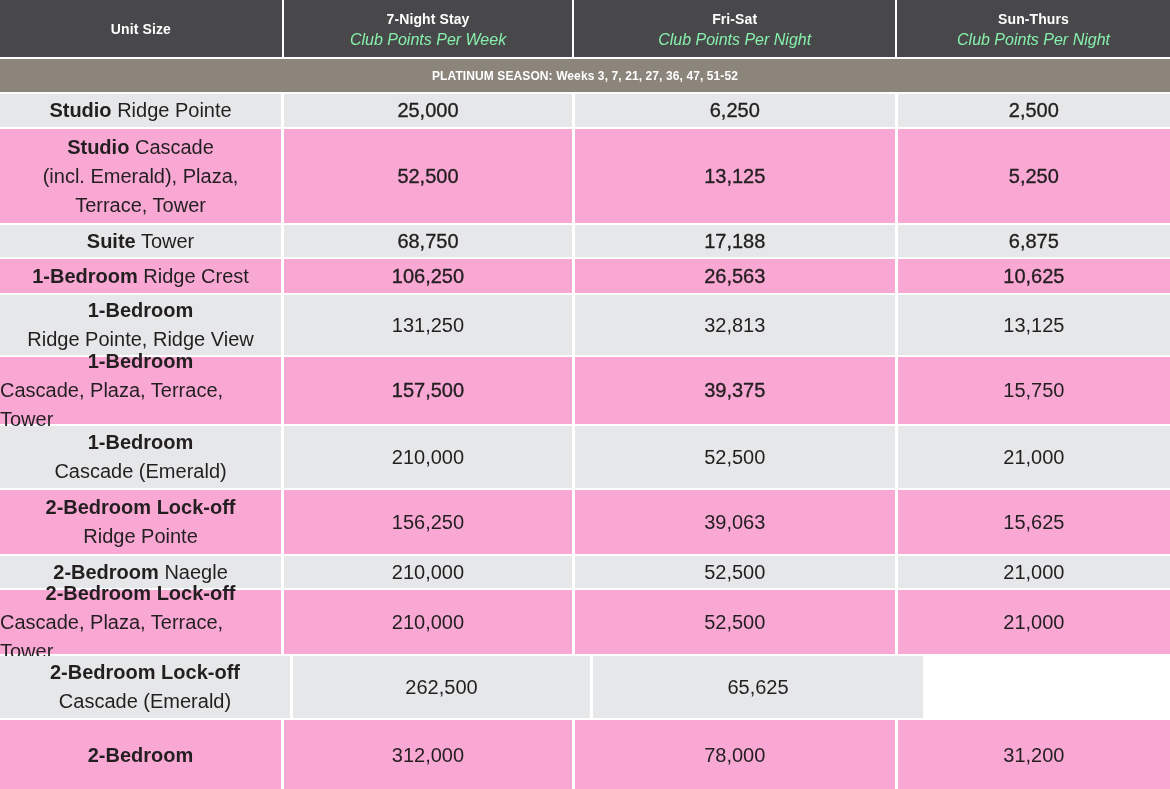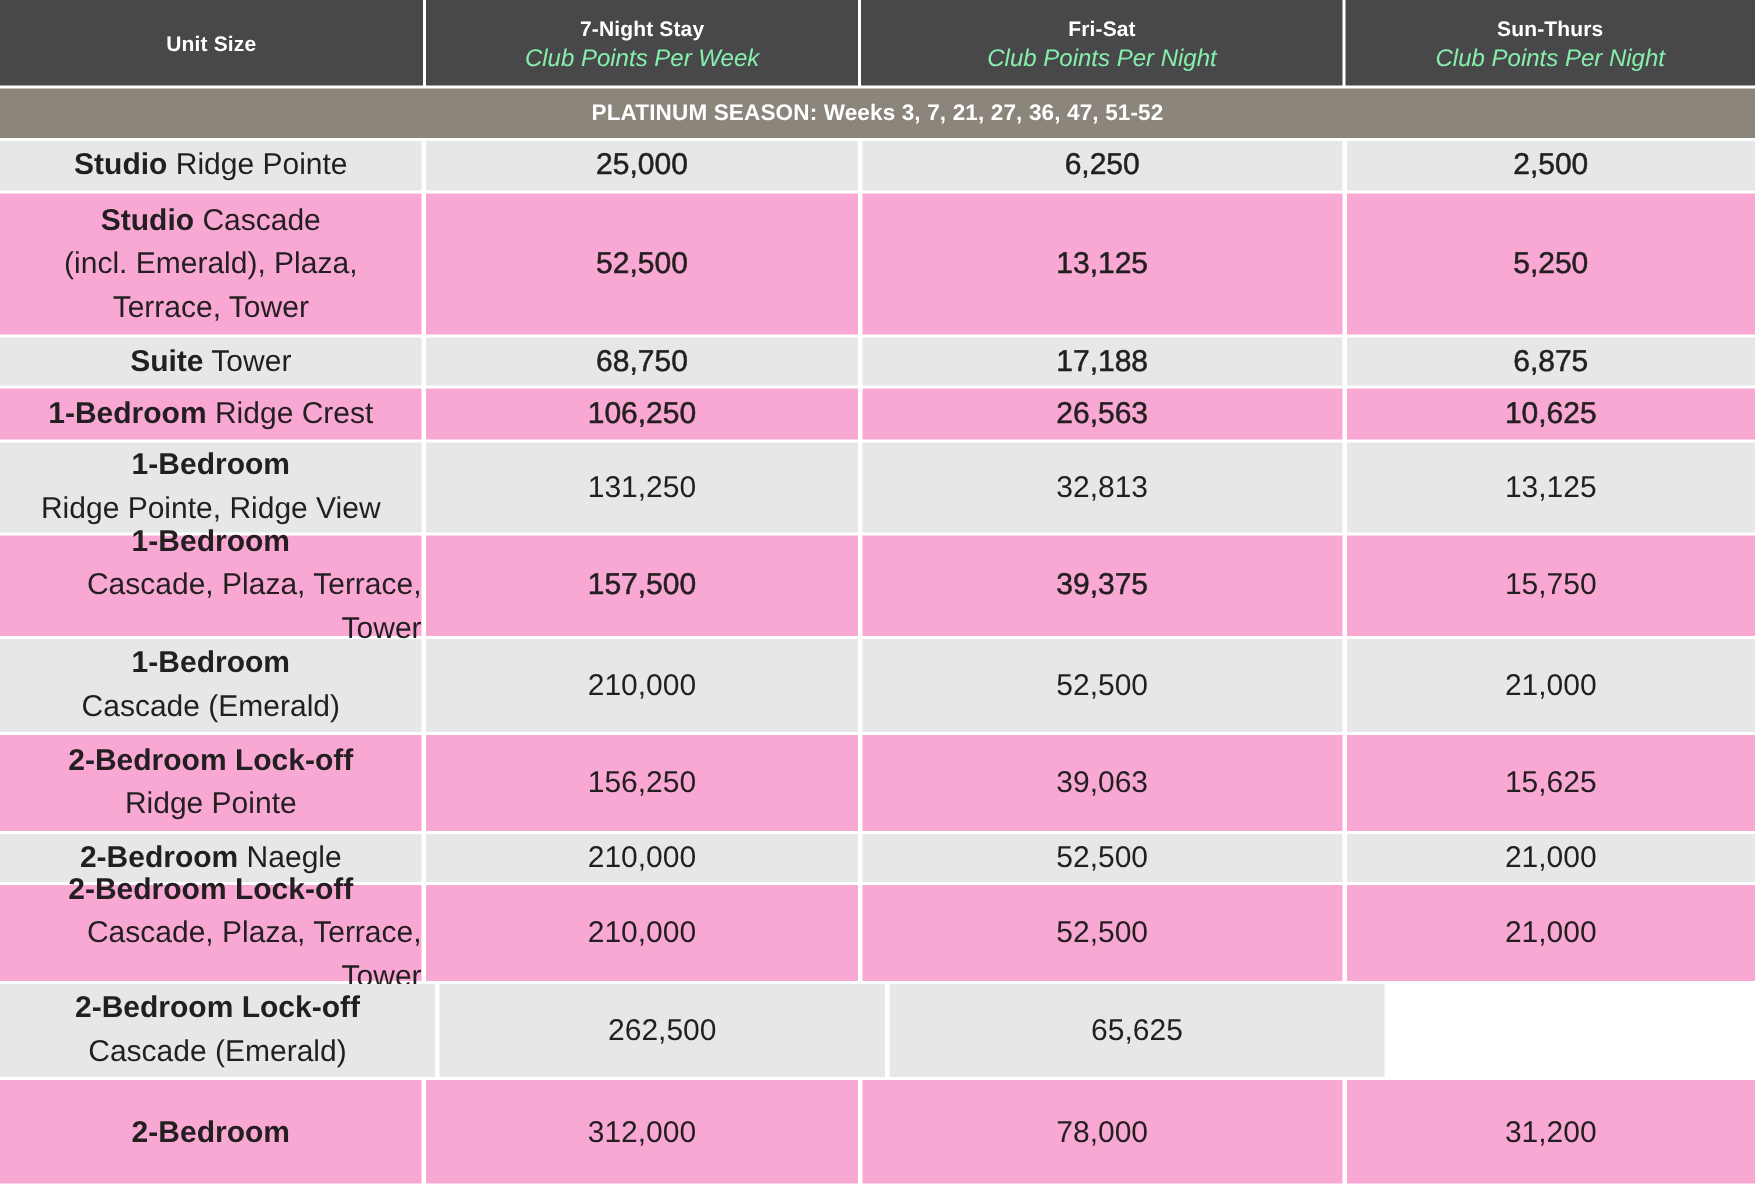"PLATINUM SEASON: Weeks 3, 7," .season { font-size: 15px -> 12px }
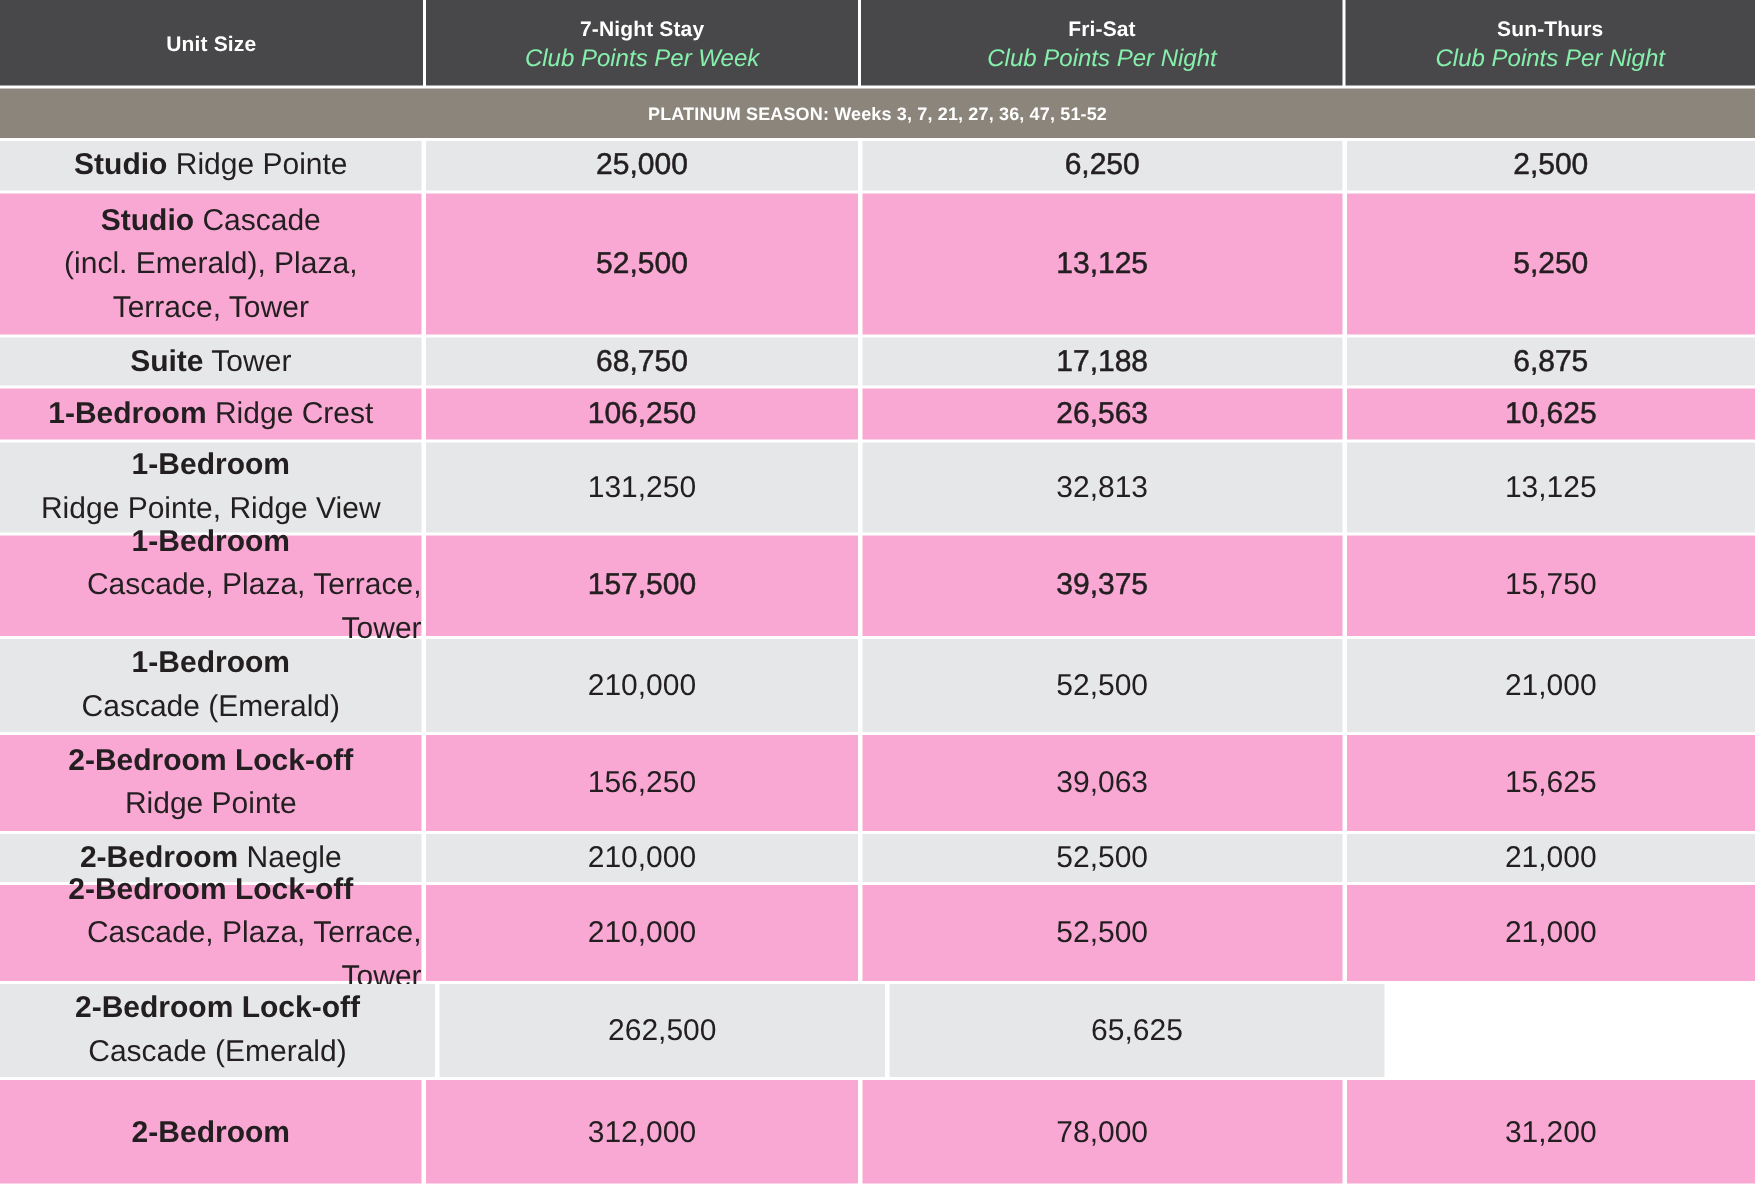"Studio Ridge Pointe" .row .cell { text-align: right -> left }
